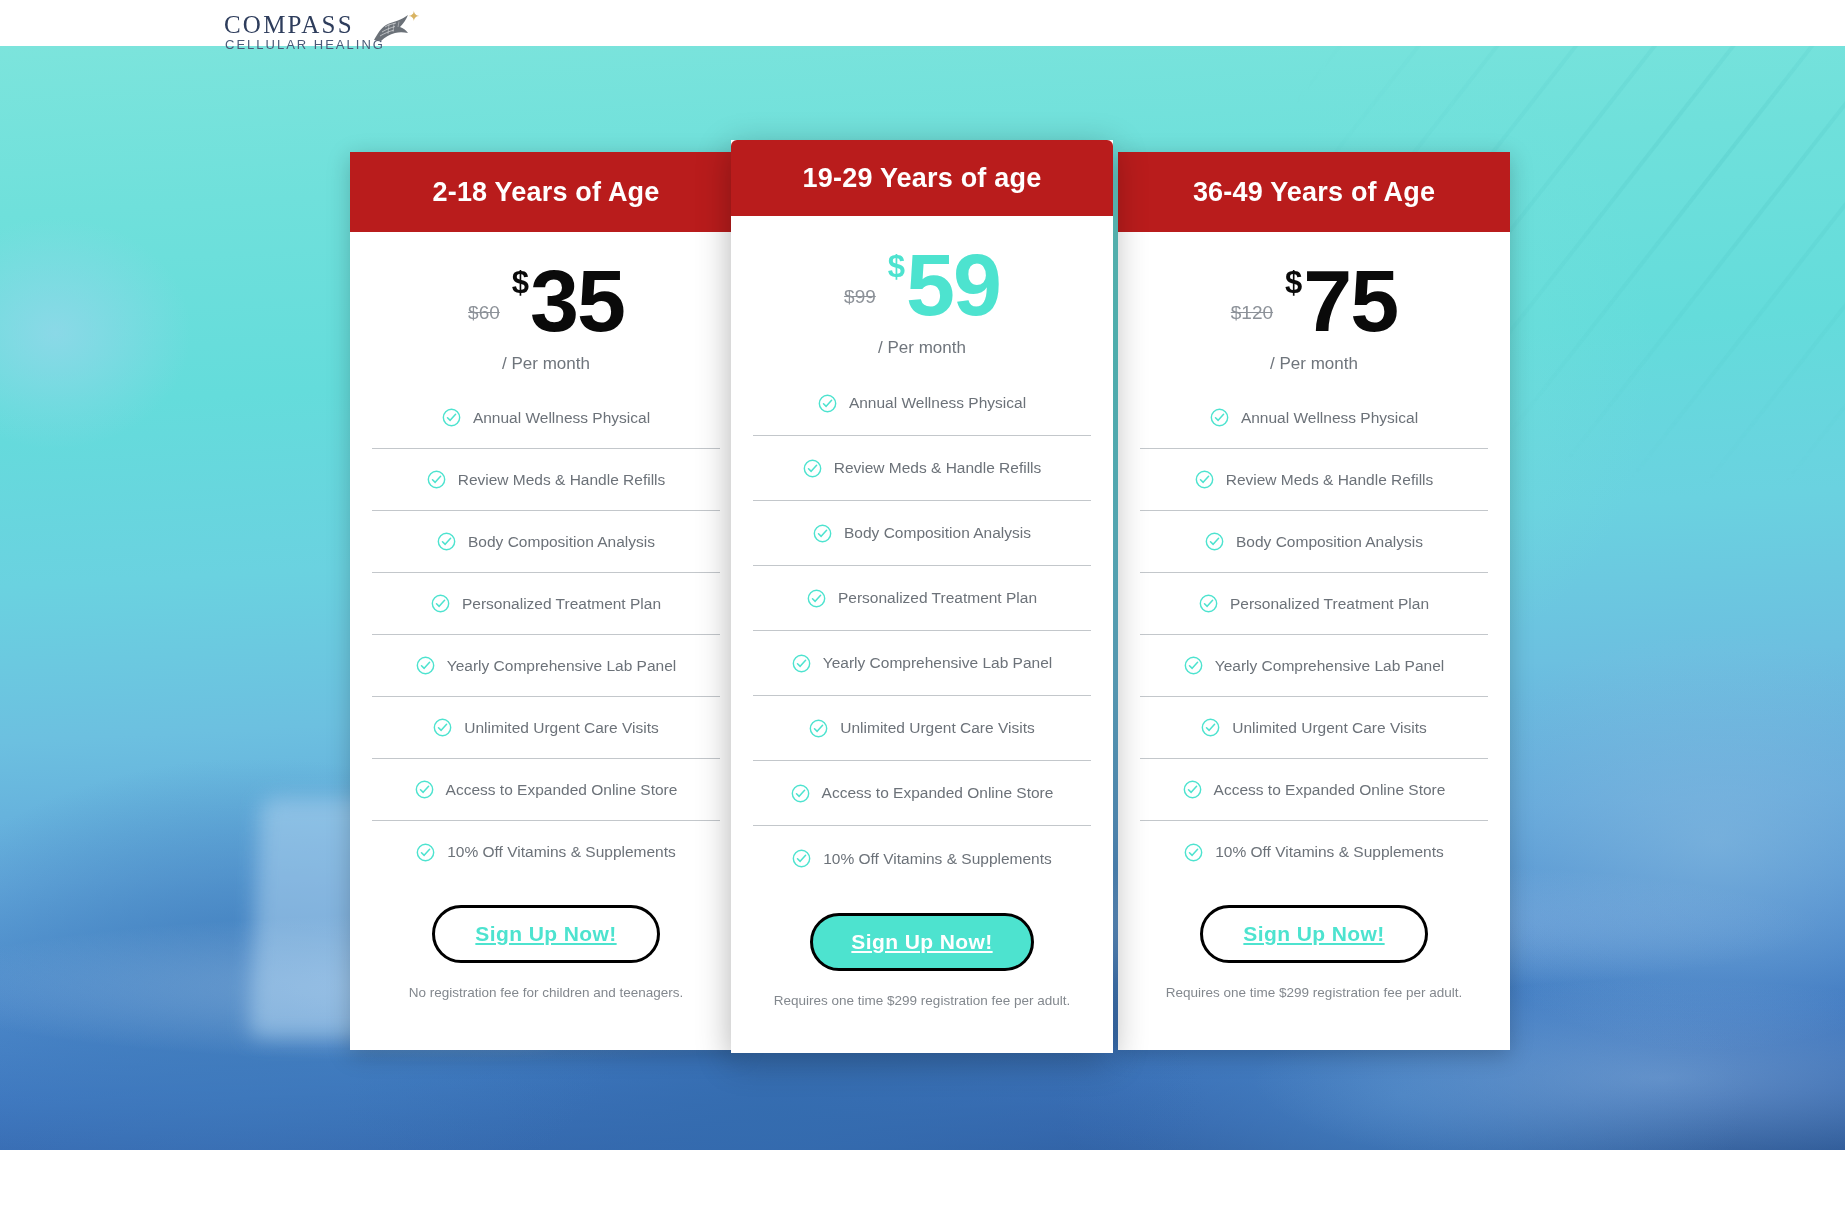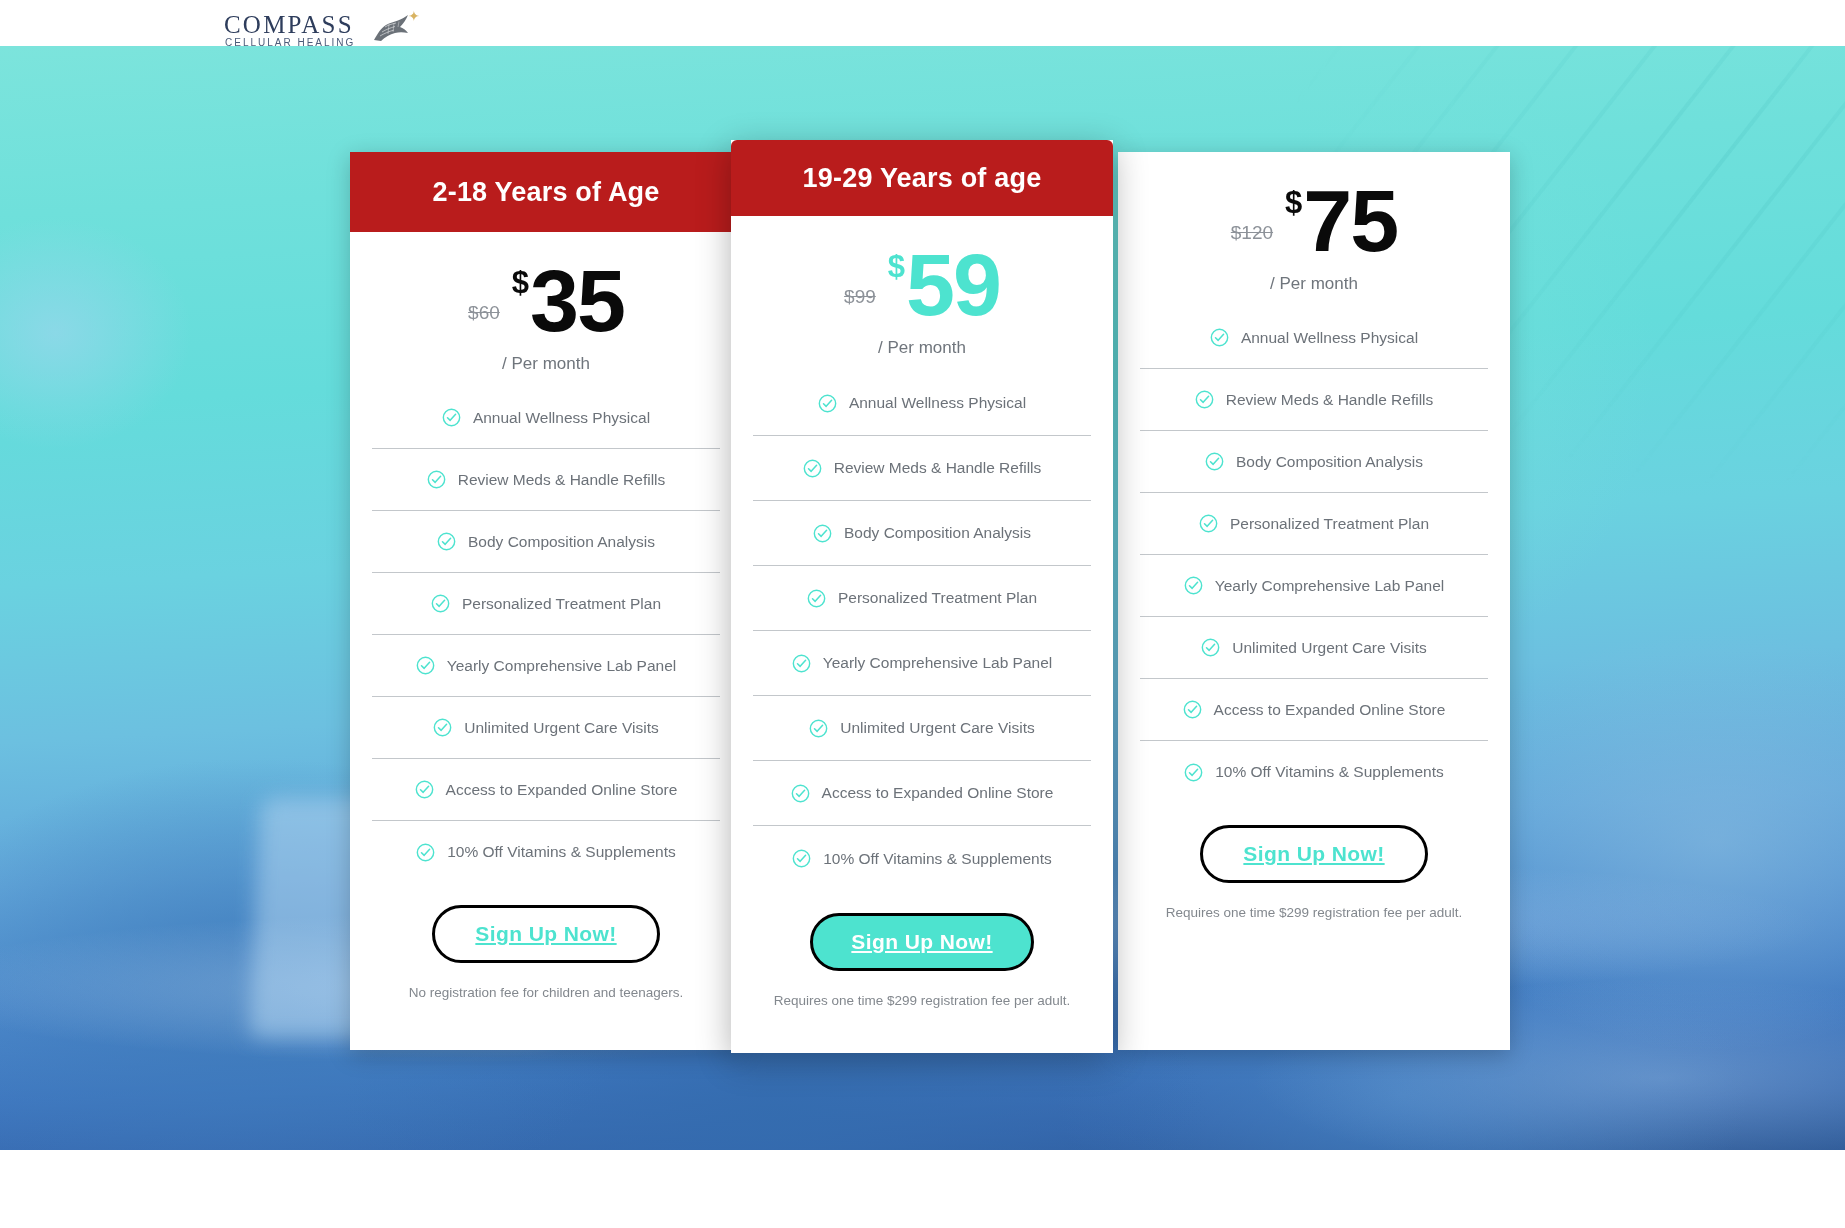"CELLULAR HEALING" .logo-sub { font-size: 10px -> 13px }
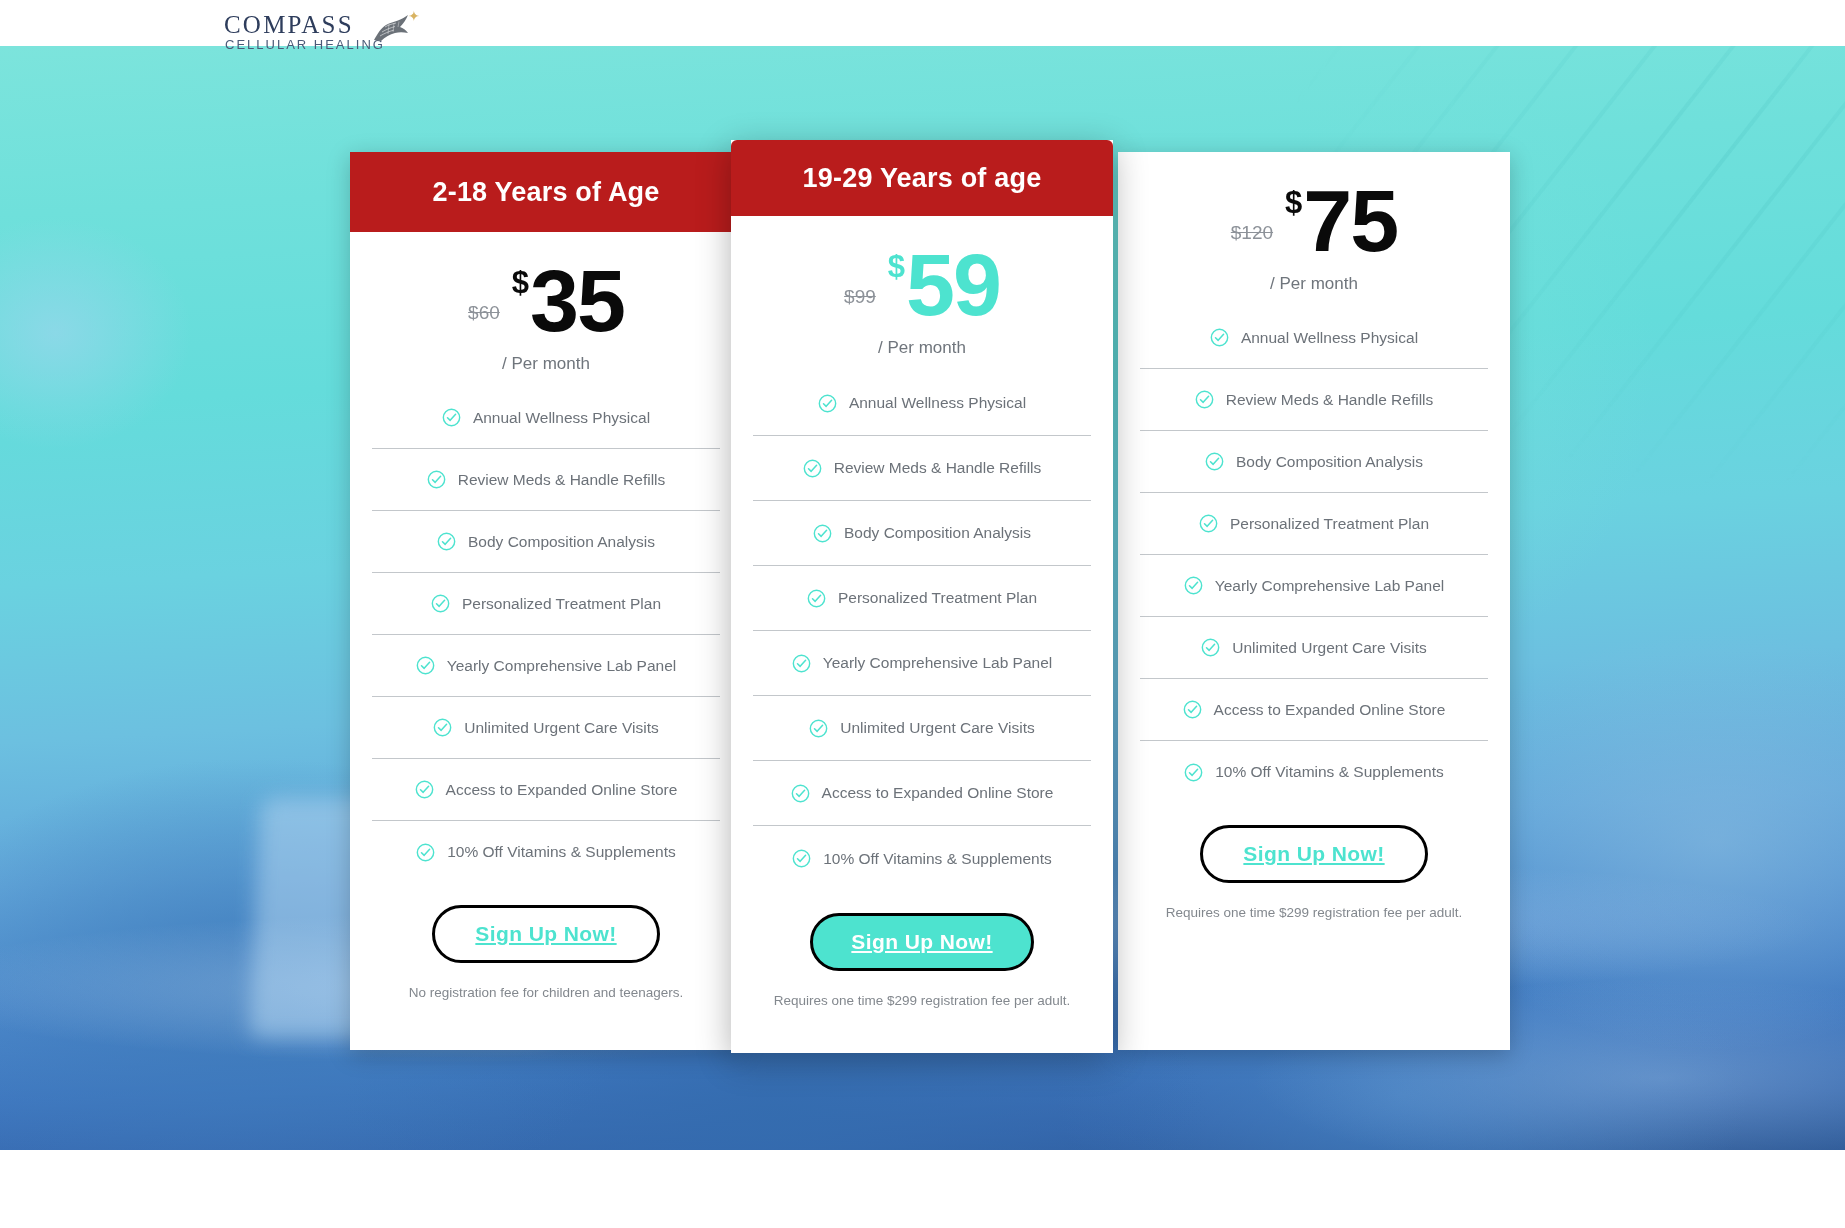"36-49 Years of Age" div.card-header { html: none -> <div> <span>36-49 Years of Age</span> </div> }
